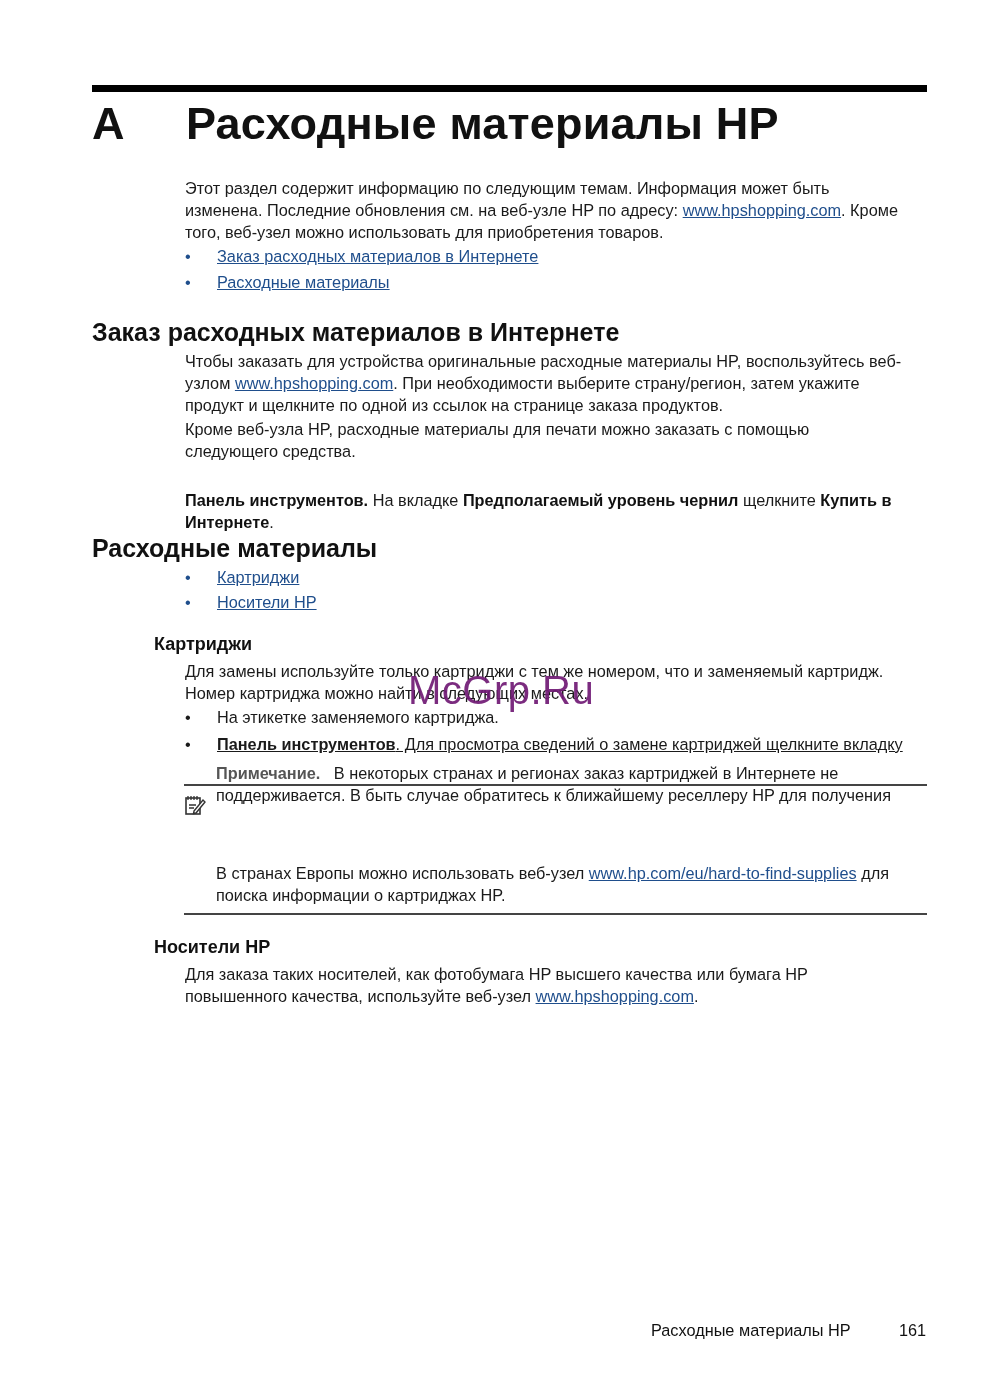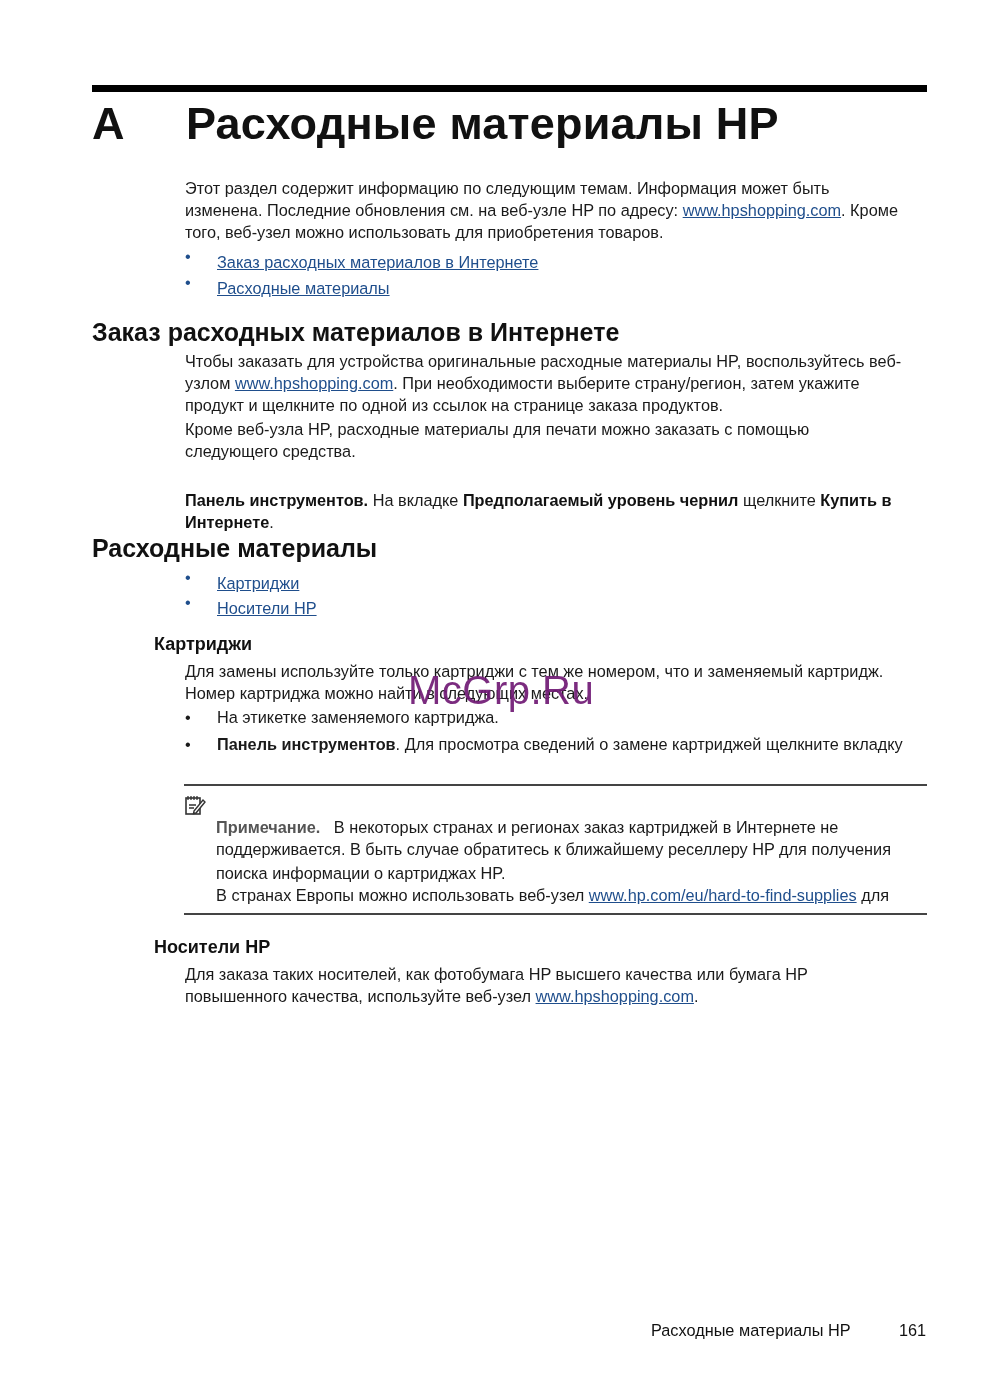"www.hpshopping.com" a.link { margin-top: 6px -> none }
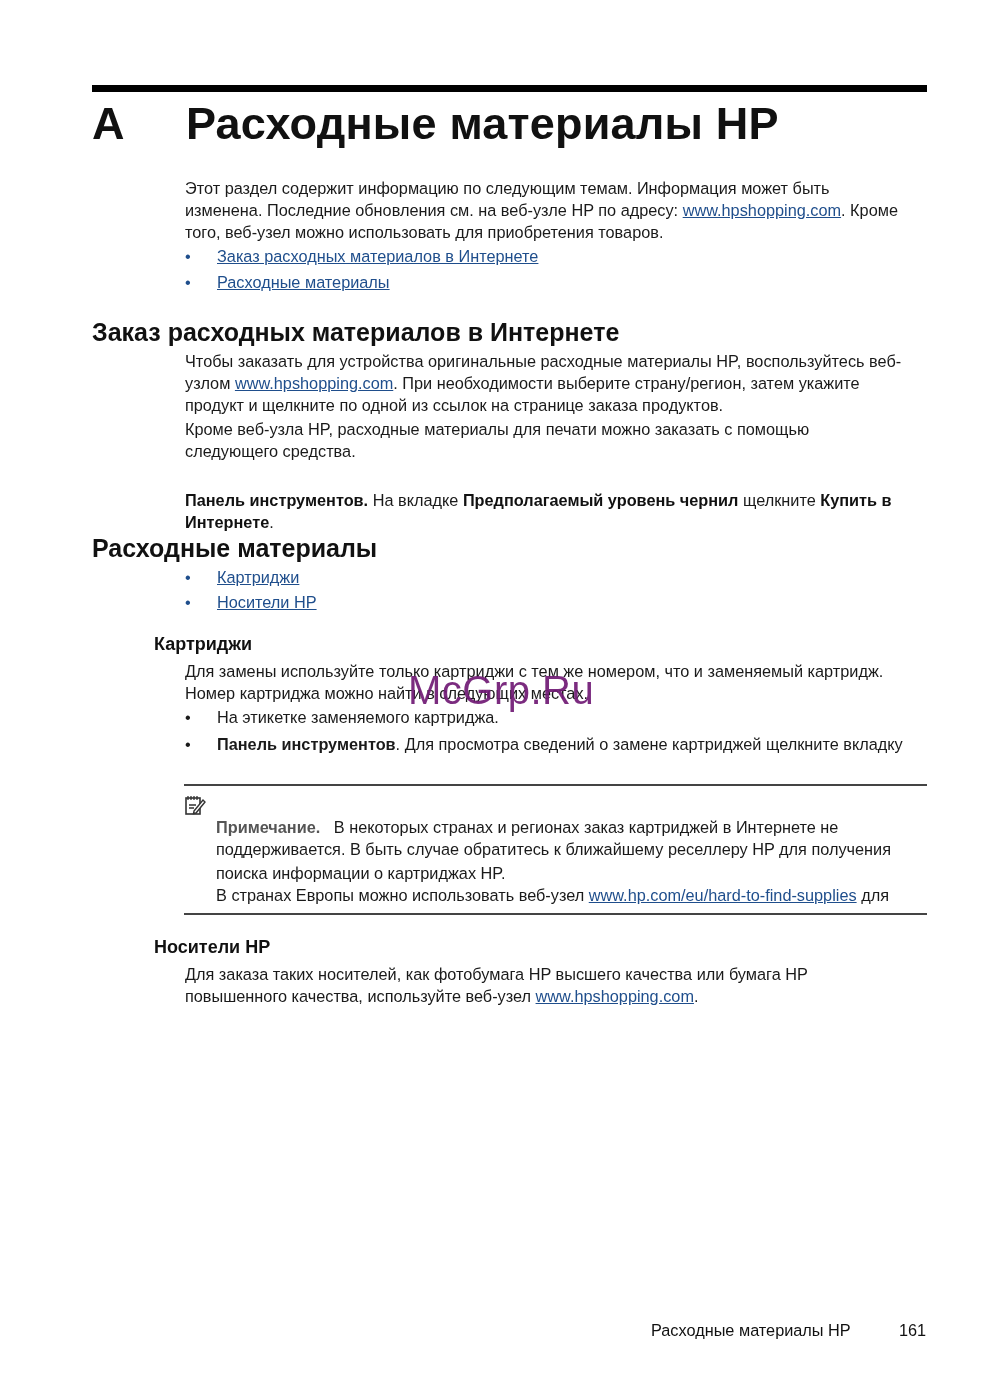"Панель инструментов. Для просмотра" div.txt { text-decoration: none -> underline }
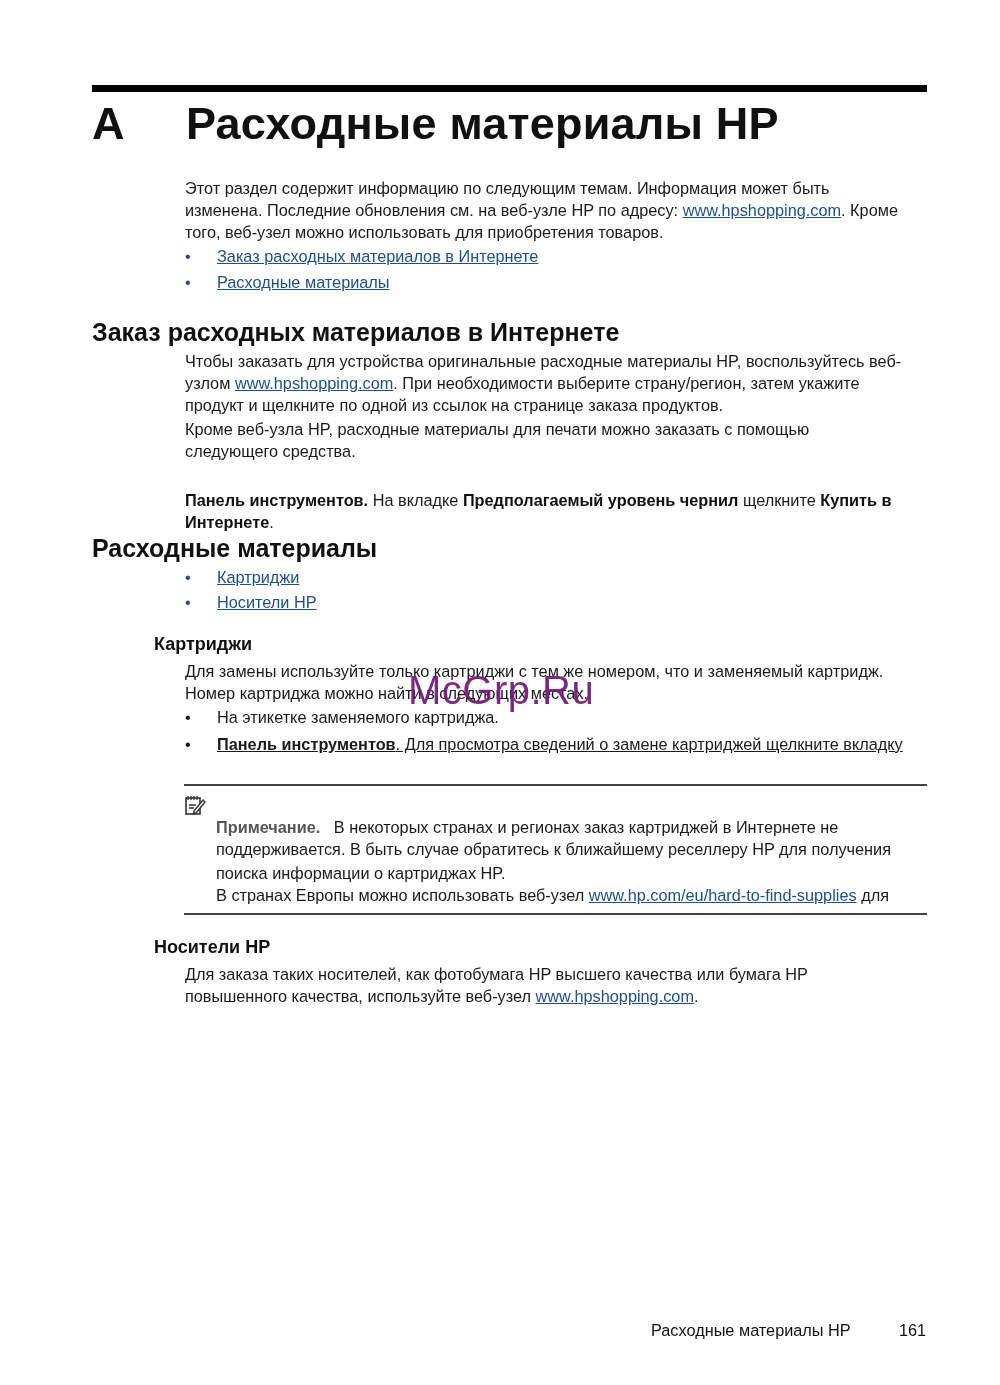"Примечание. В некоторых странах и" div.abs { top: 816px -> 762px }
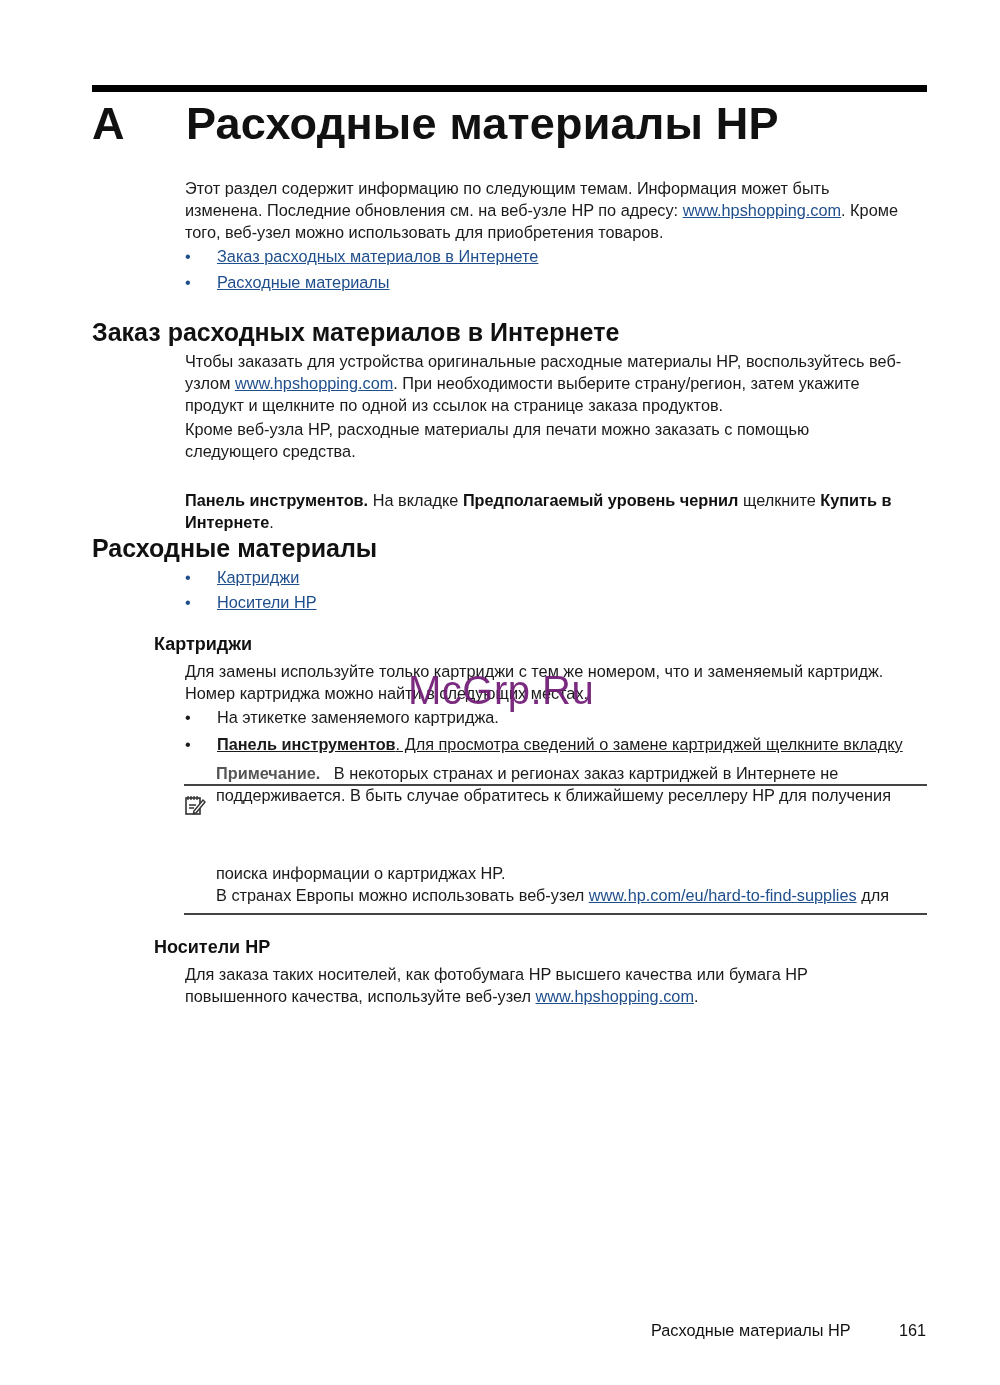"поиска информации о картриджах HP." div { order: before "В странах Европы можно использовать" -> after "В странах Европы можно использовать" }
